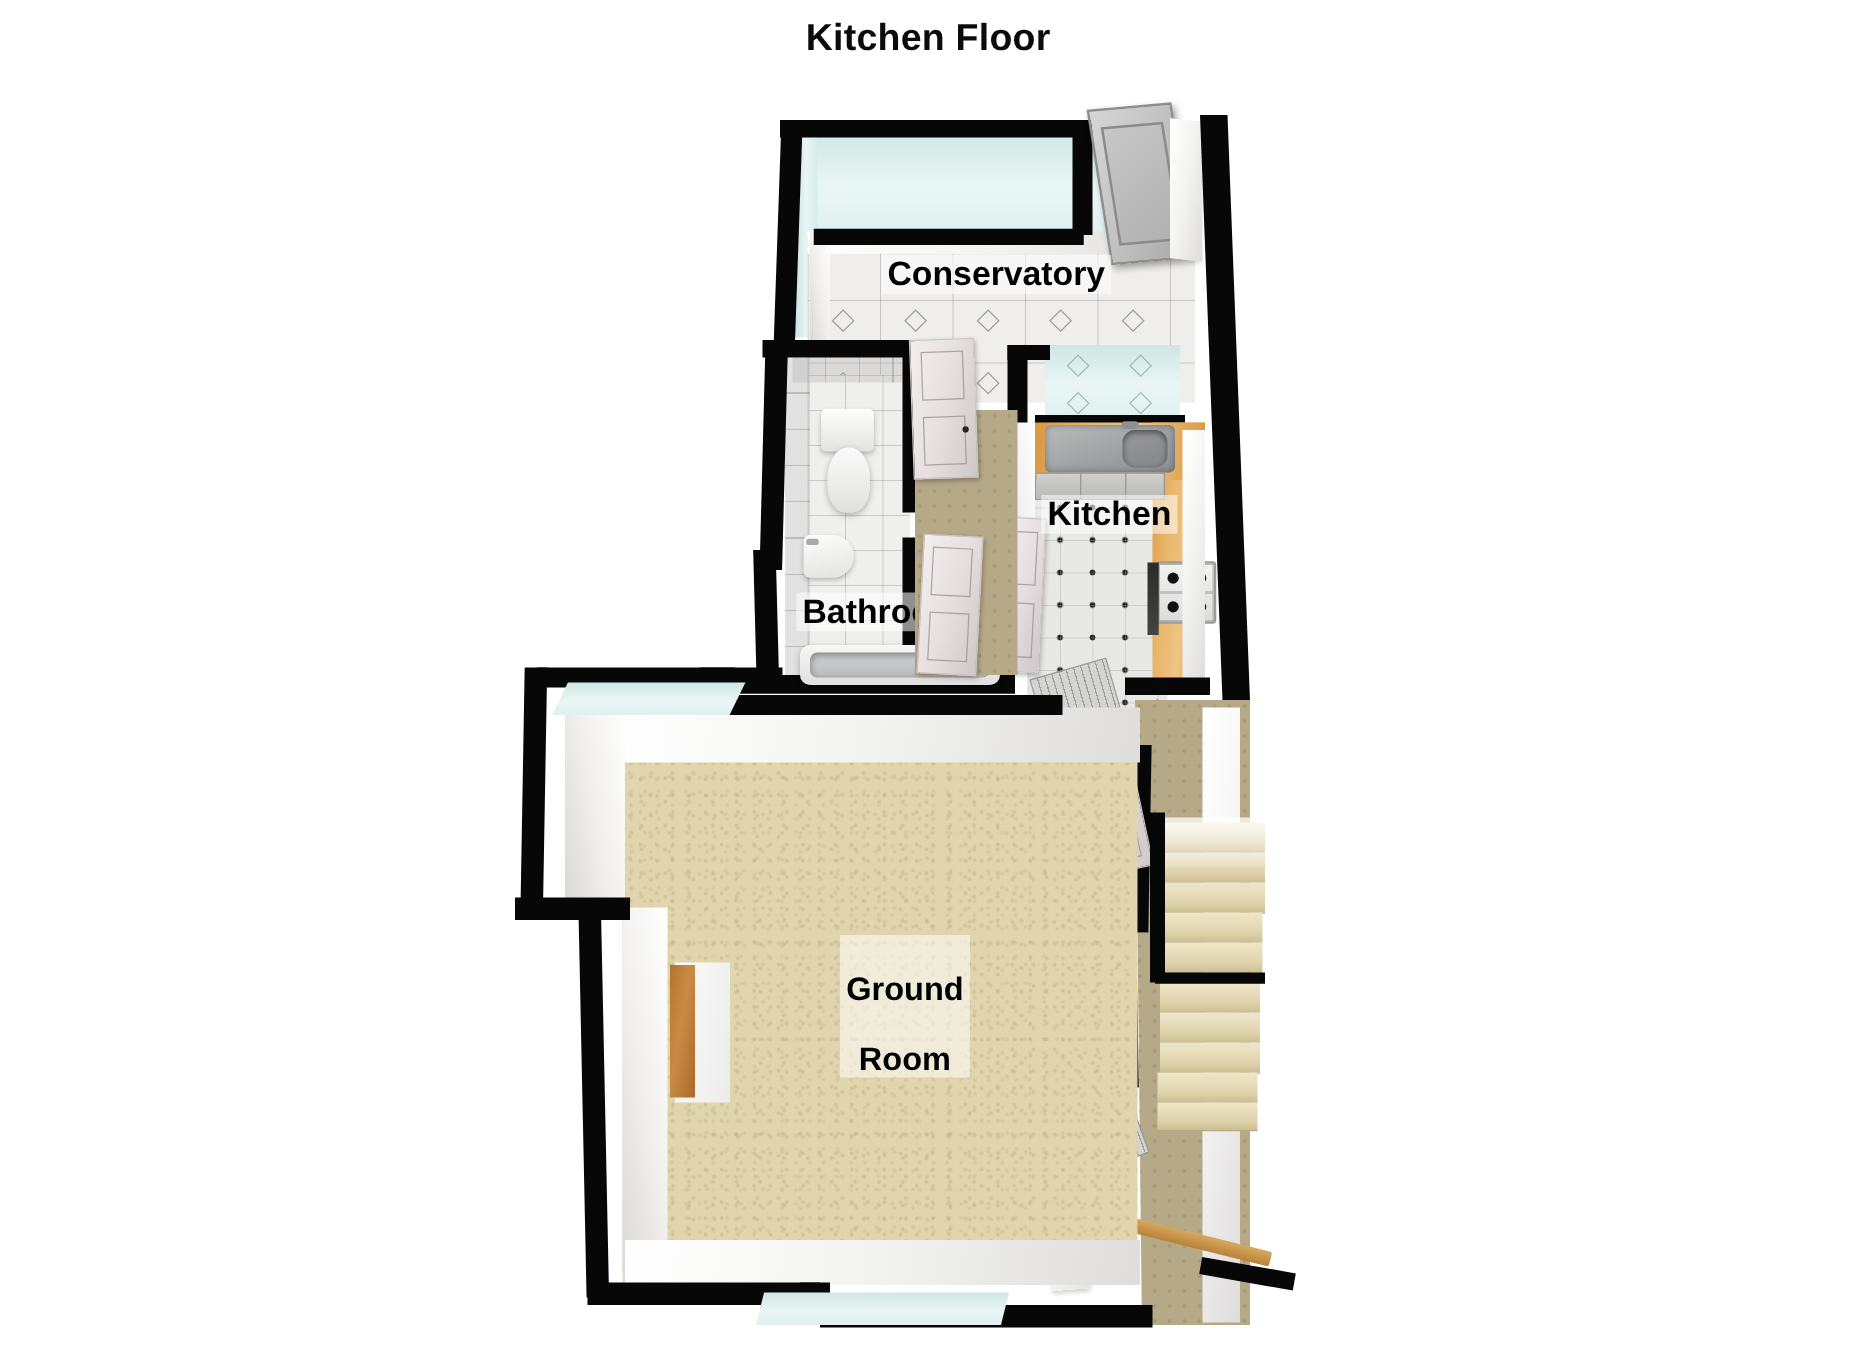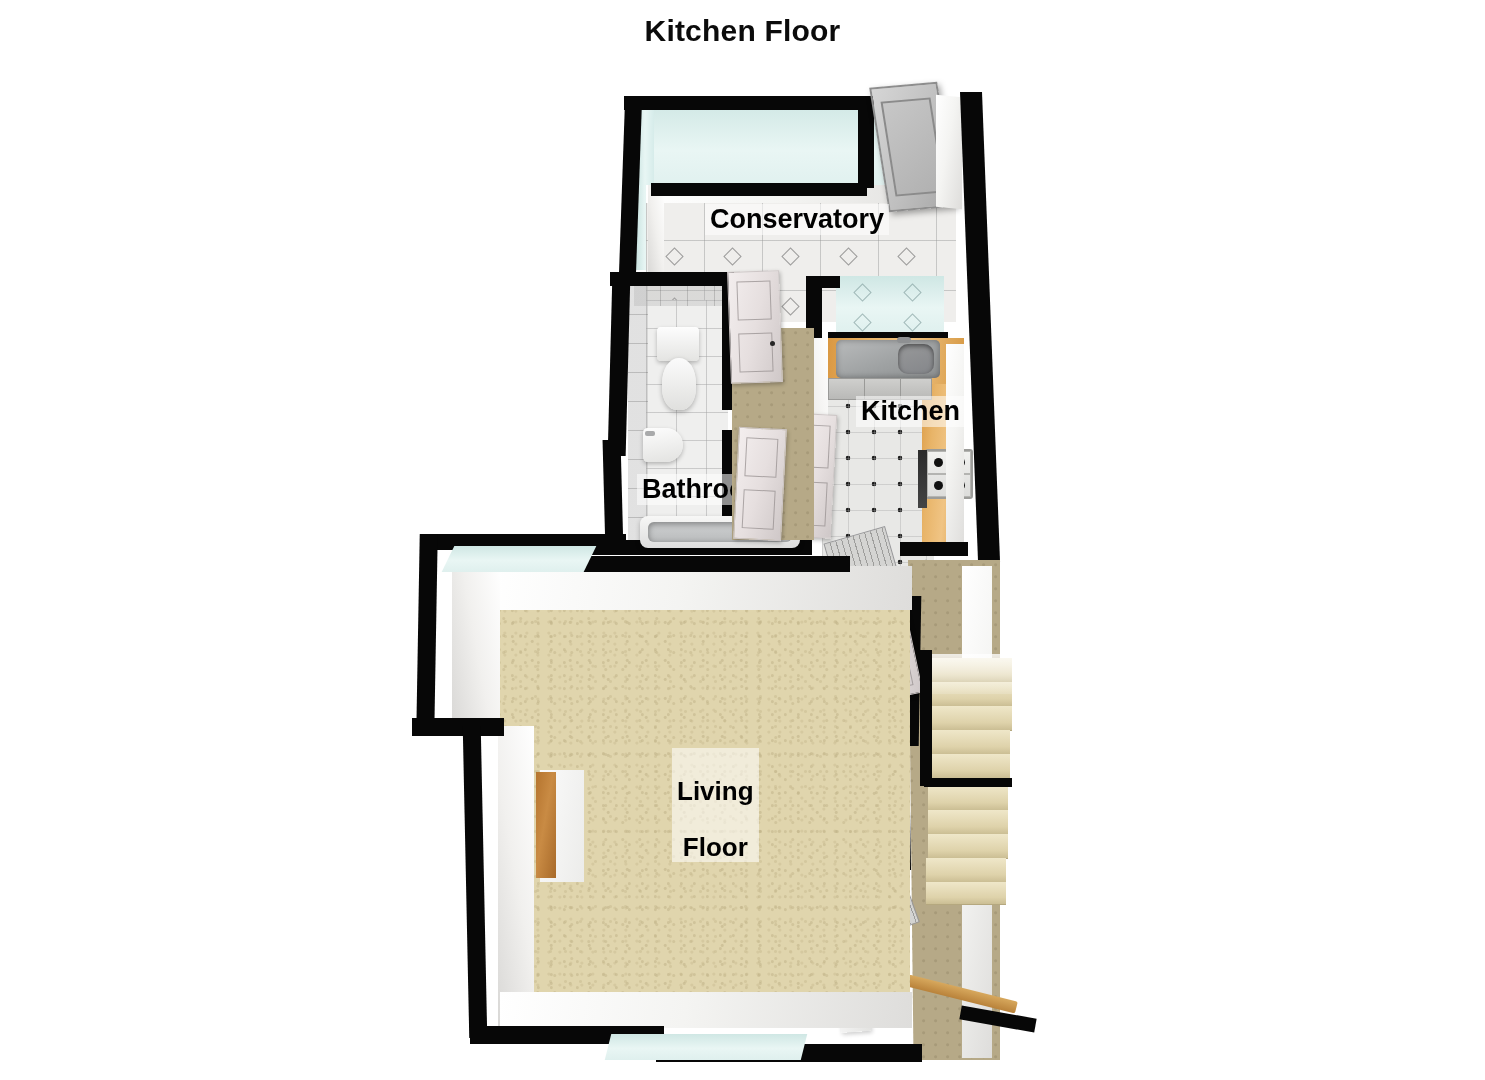"Kitchen" .lbl-kitchen { margin-left: 23px -> none }
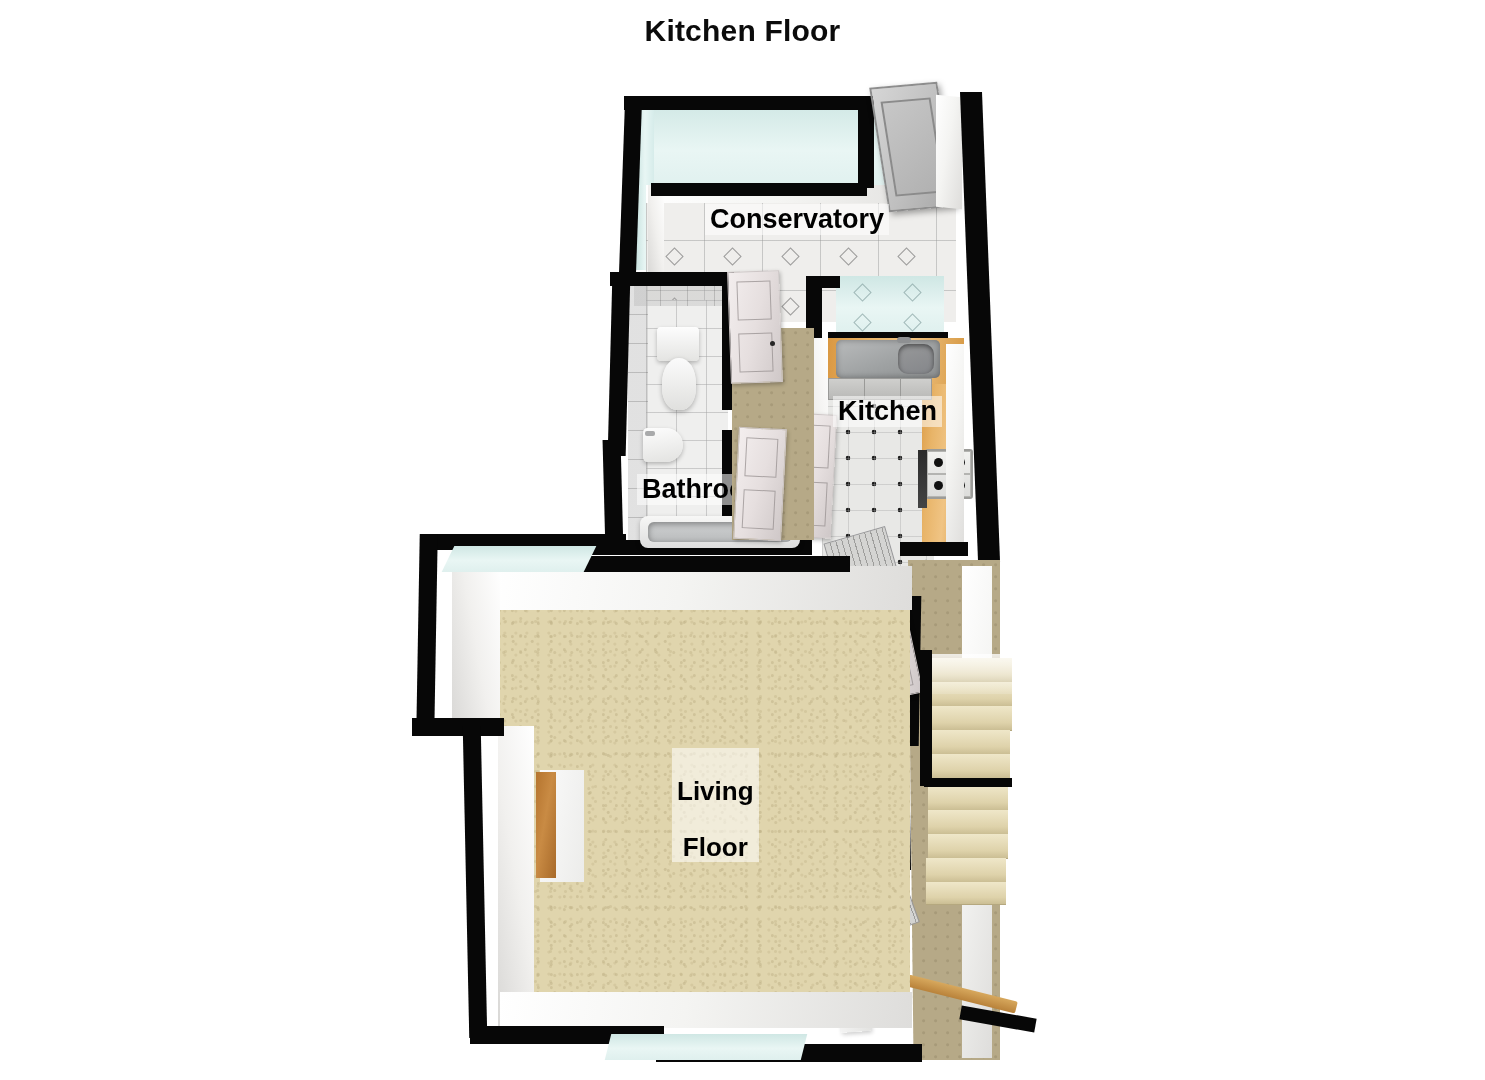"Living" span { text: Living -> Ground }
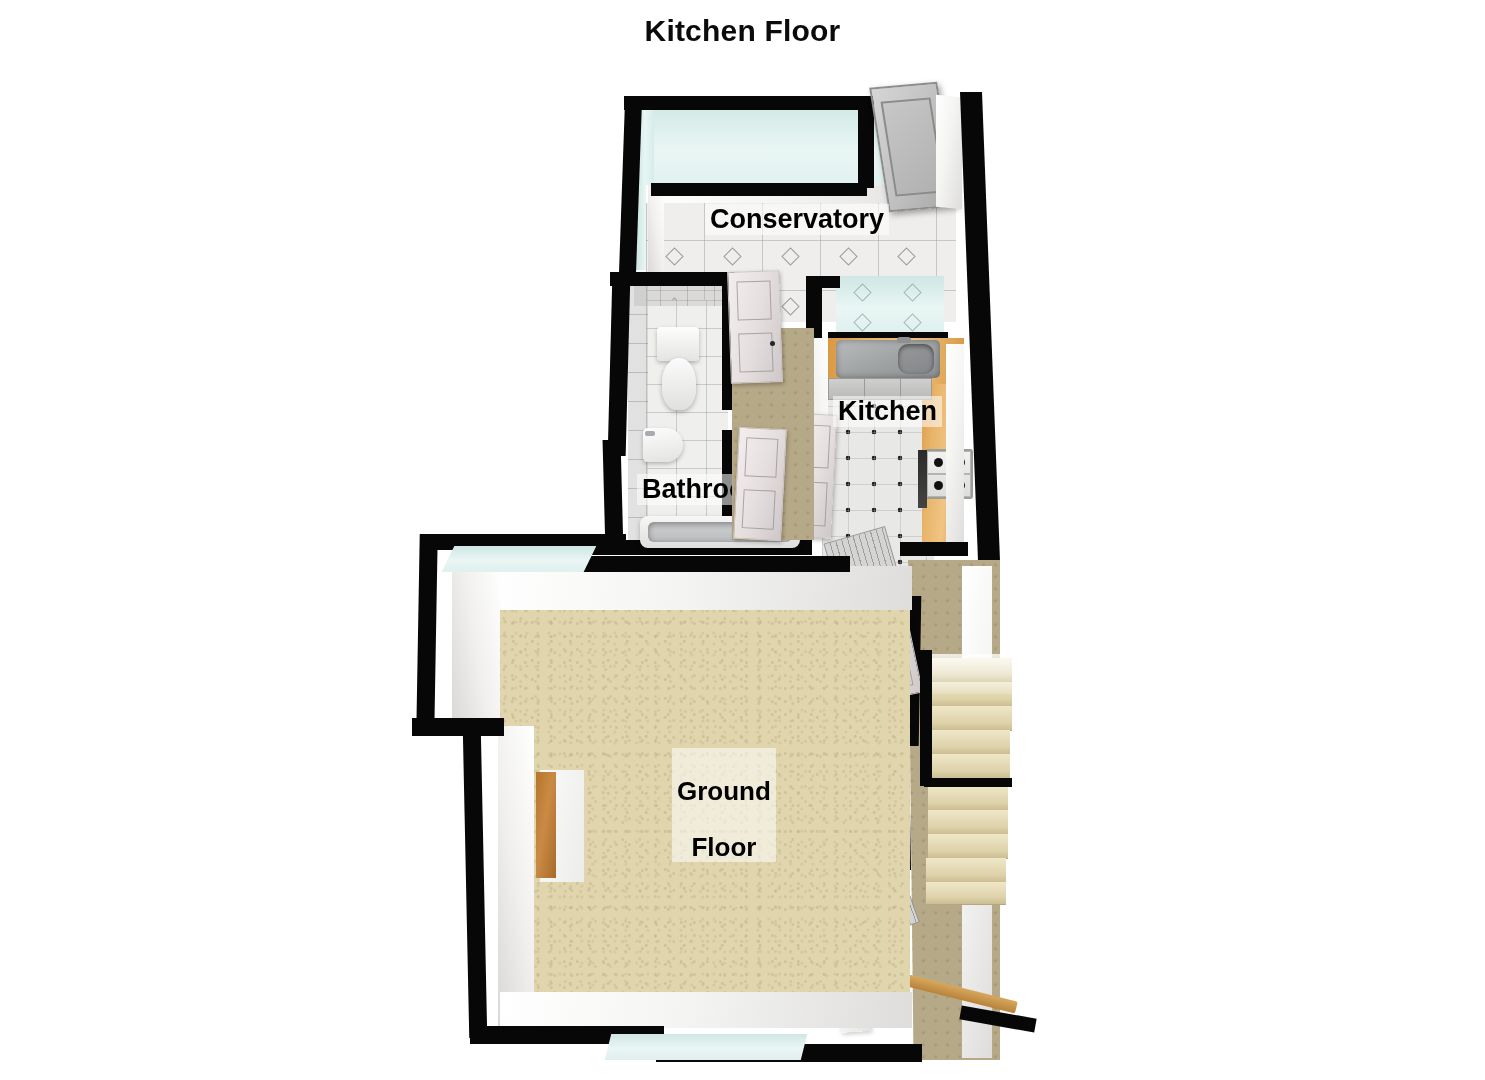"Floor" span { text: Floor -> Room }
